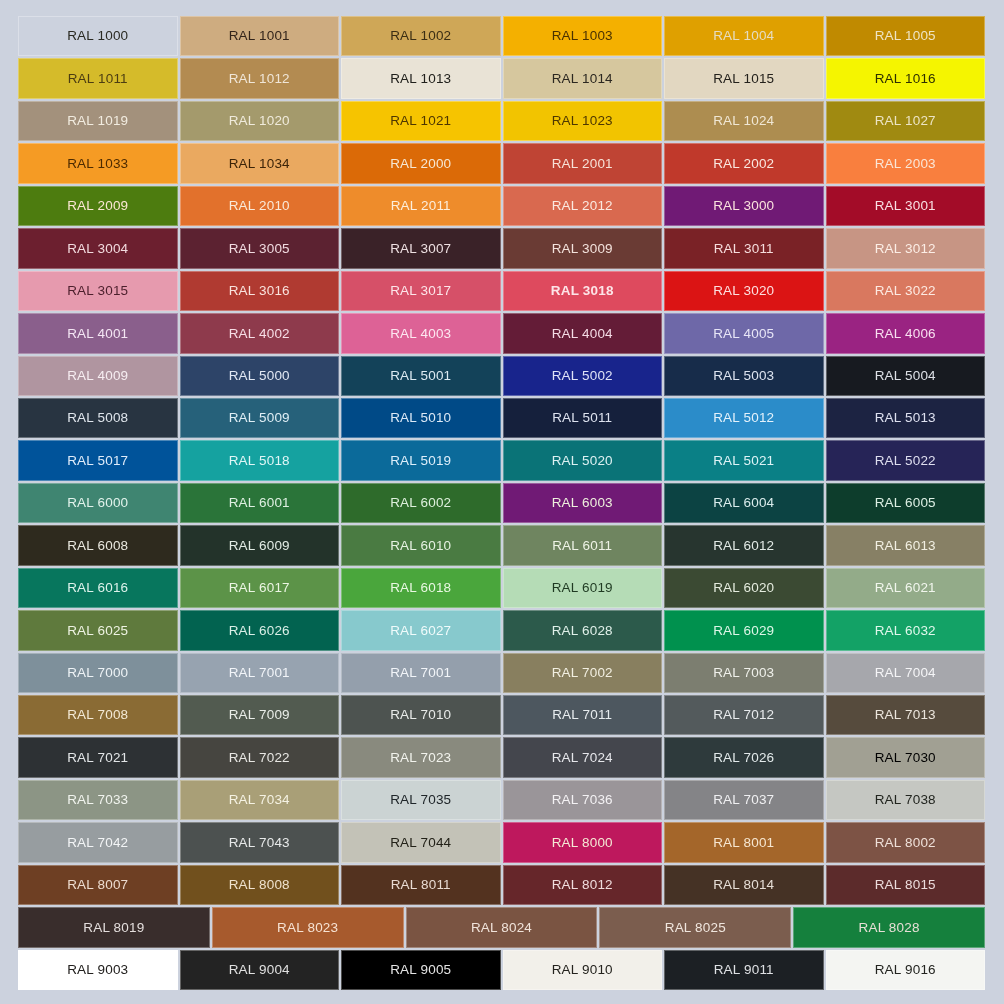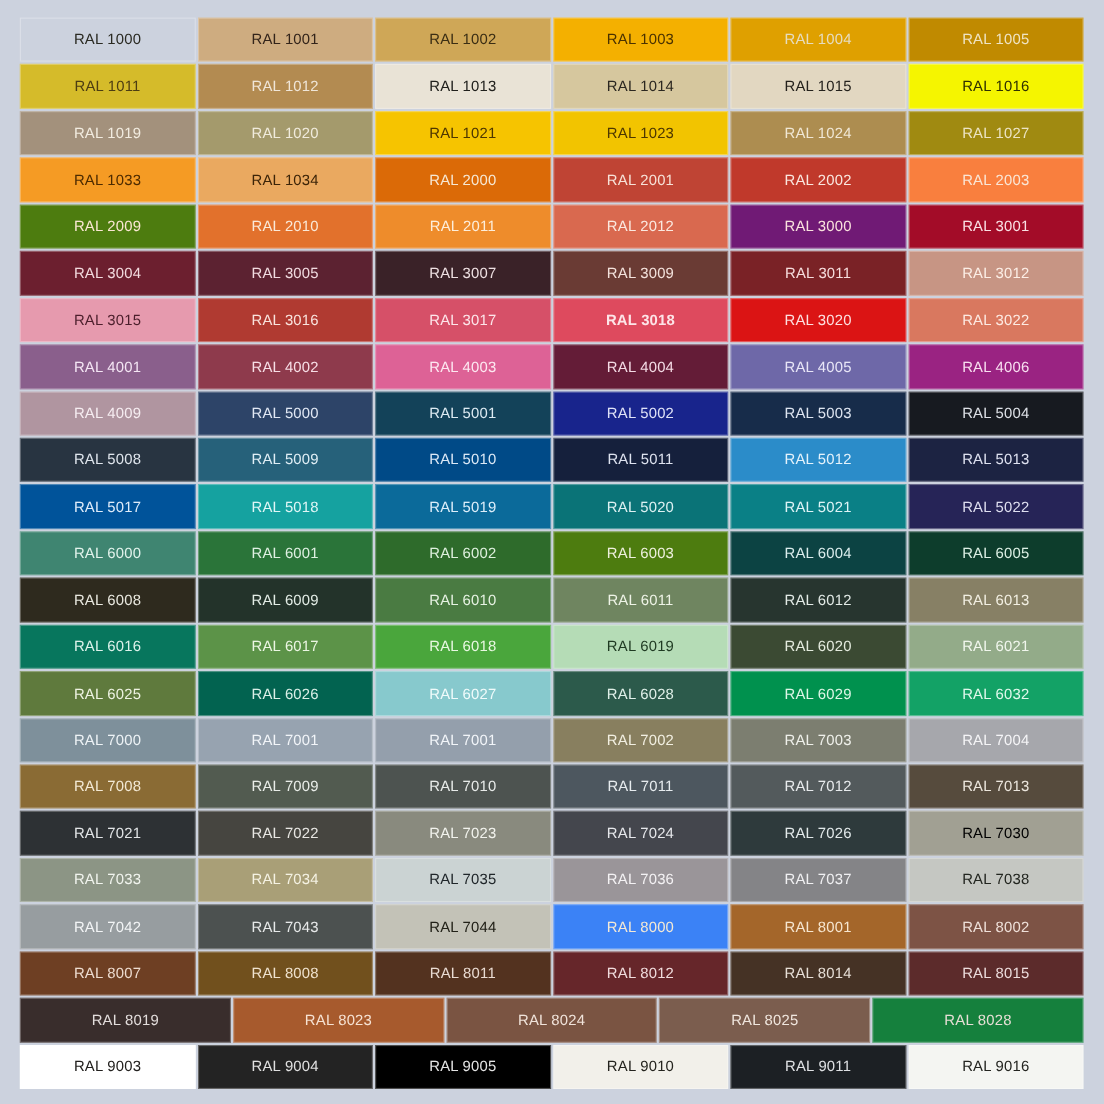"RAL 6003" div.swatch-cell { background-color: #4d7c0f -> #701a75 }
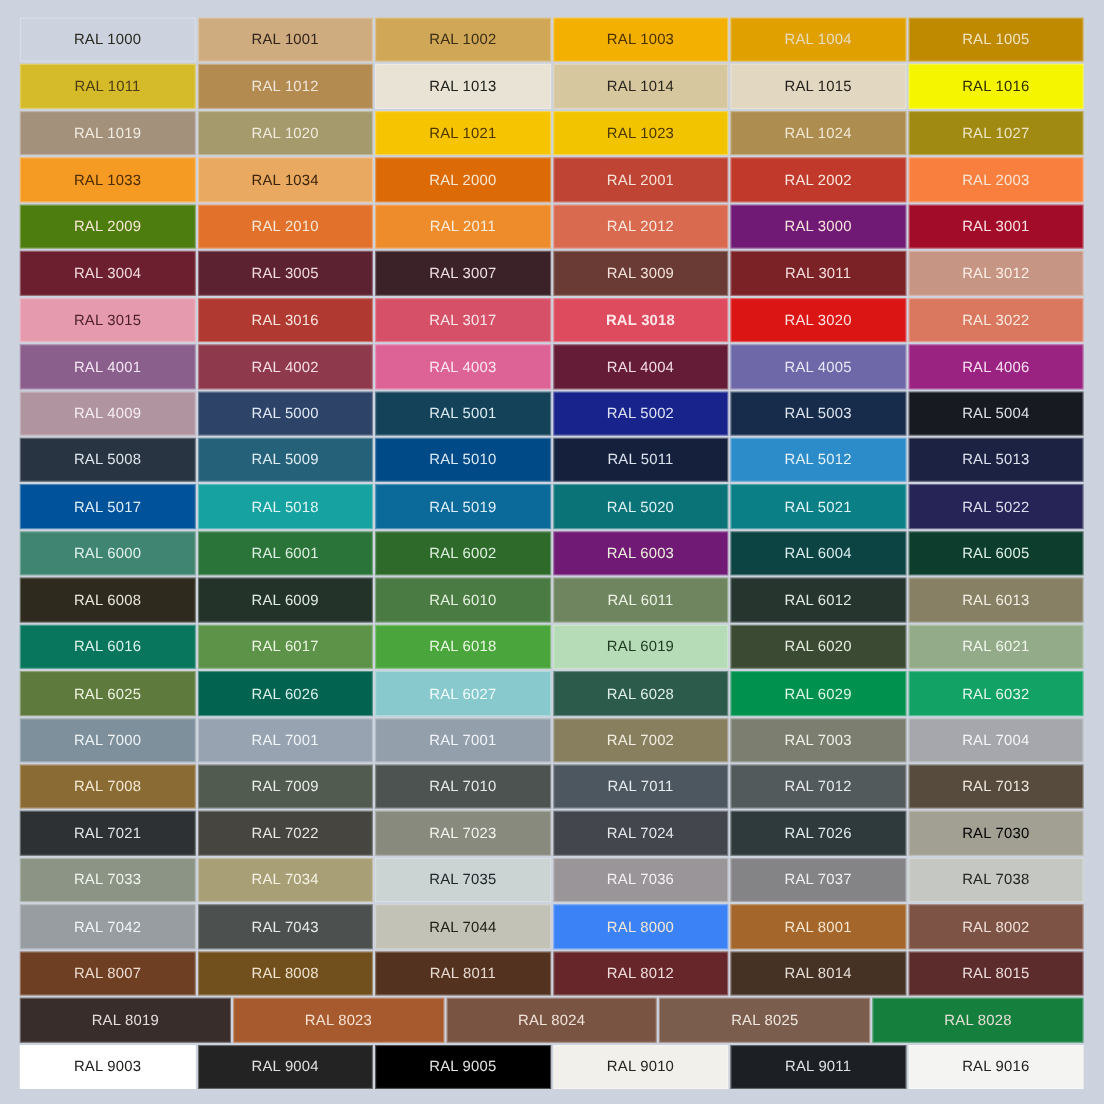"RAL 8000" div.swatch-cell { background-color: #3b82f6 -> #be185d }
